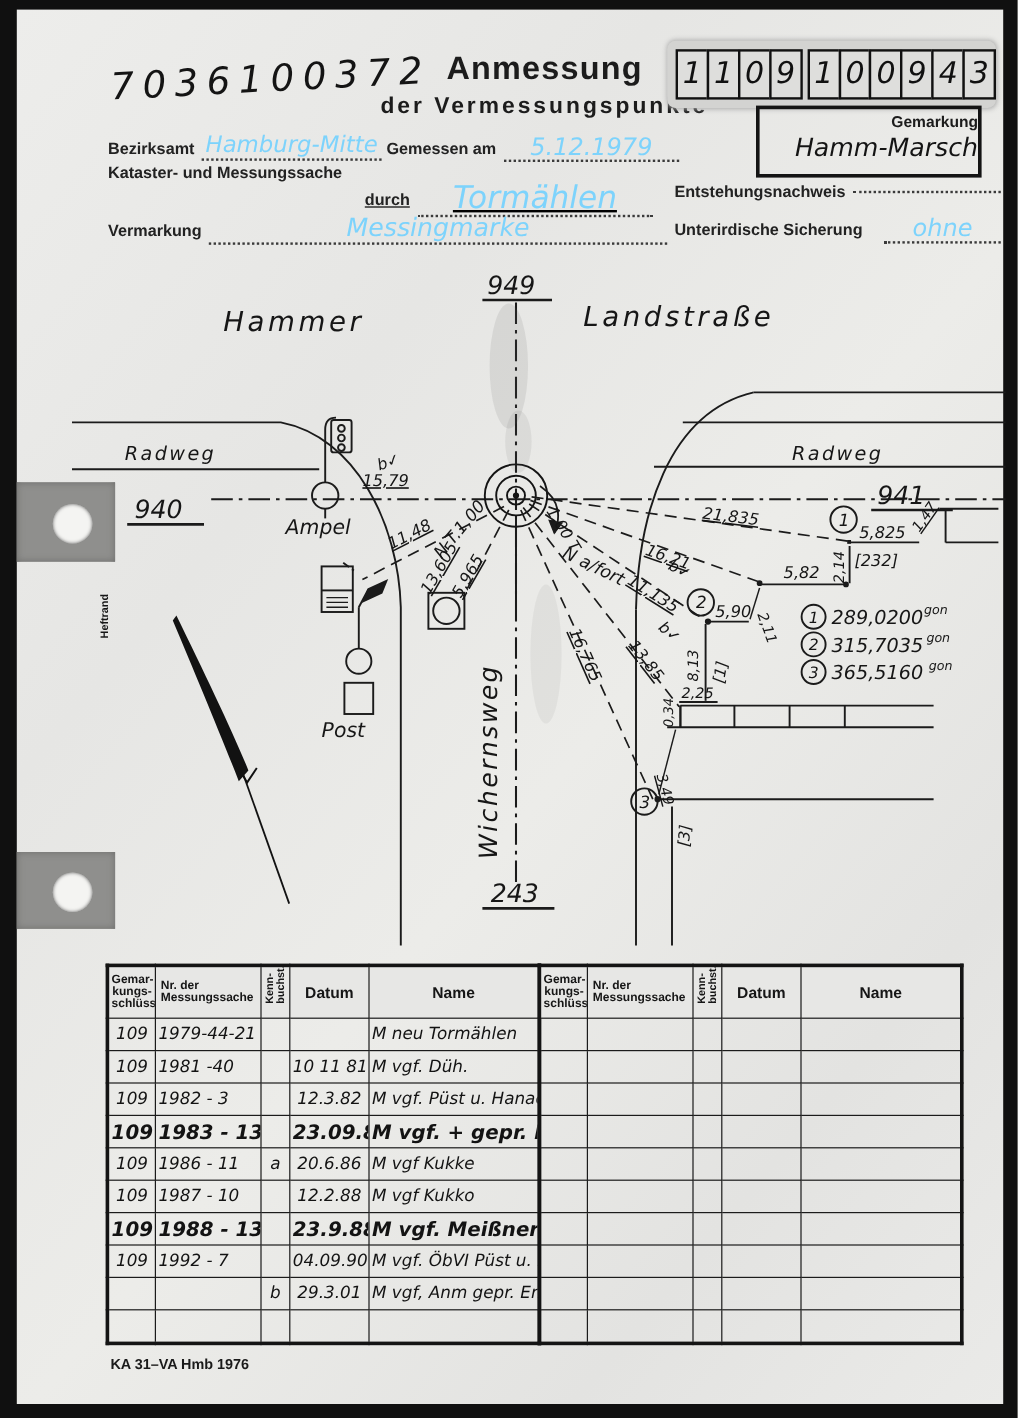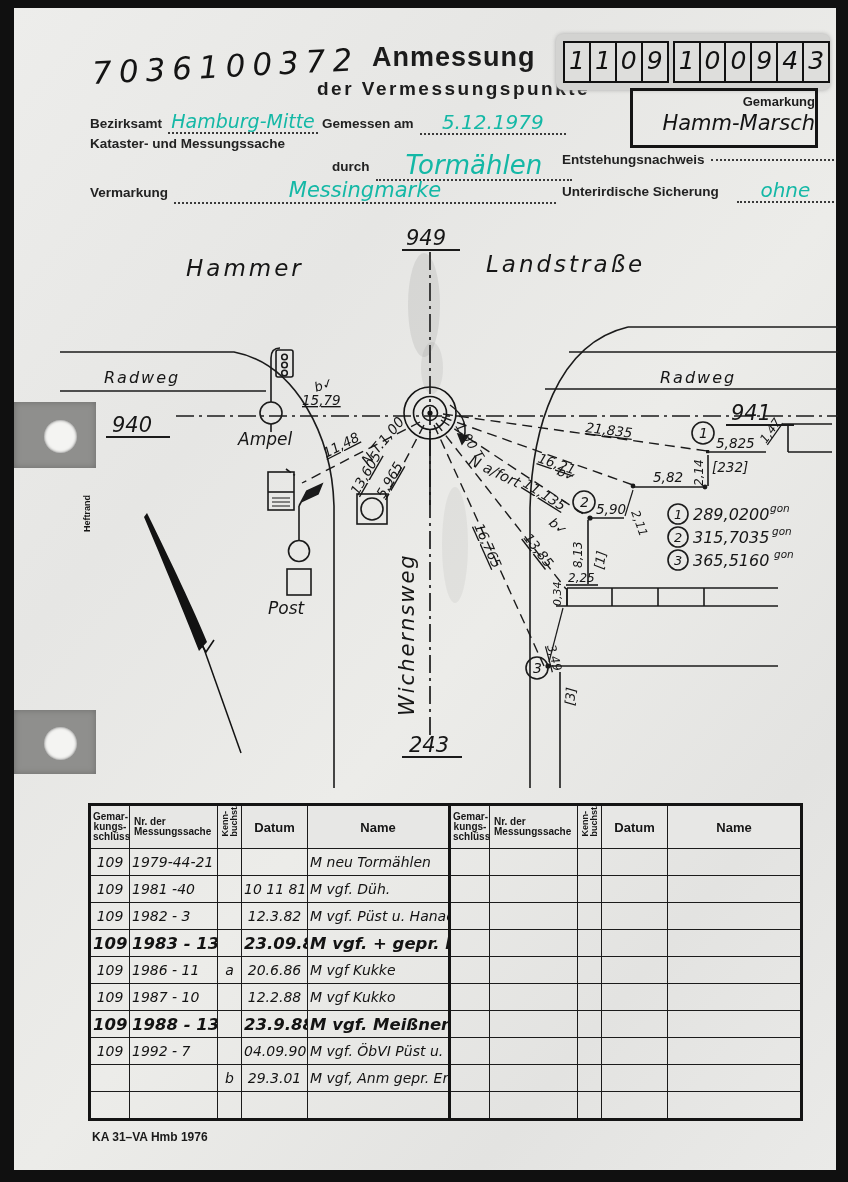"Hamburg-Mitte" .field .val { color: #14b8a6 -> #7dd3fc }
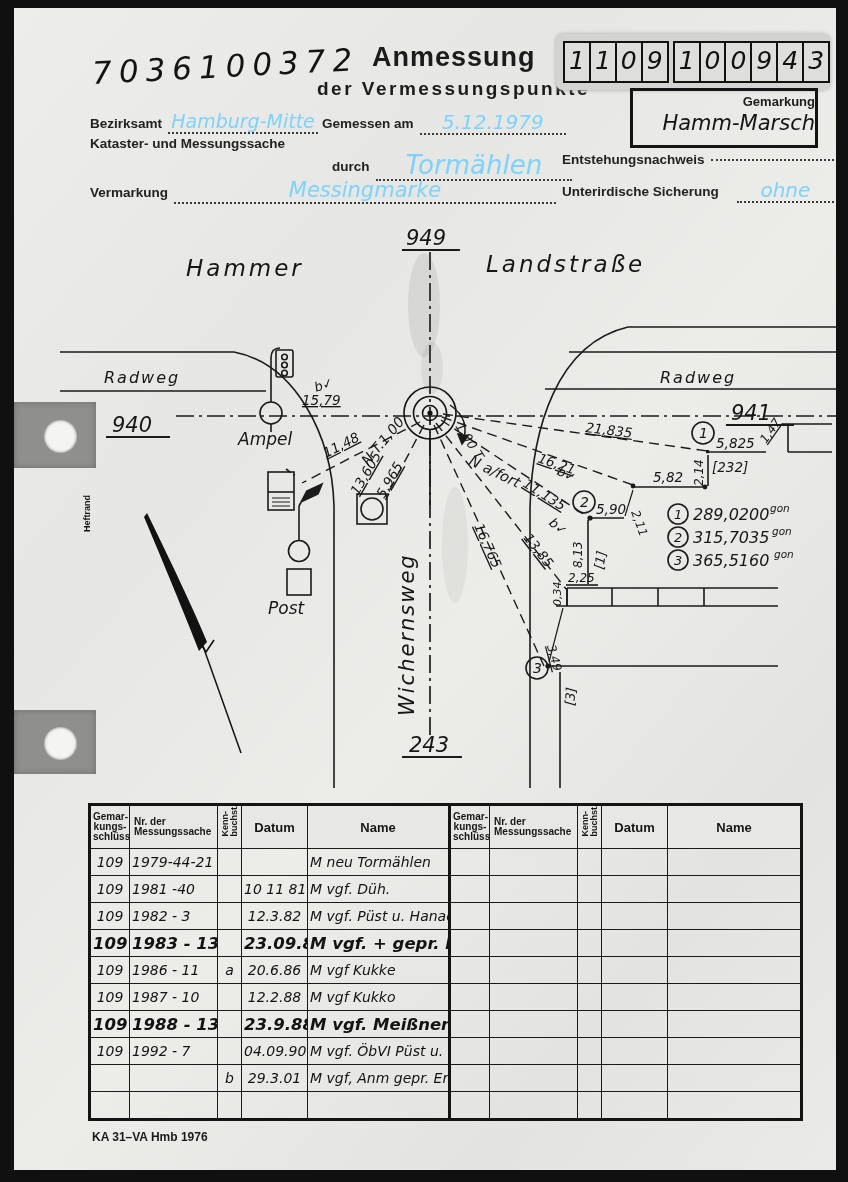"durch" div.field { left: 332px -> 304px; text-decoration: none -> underline }
